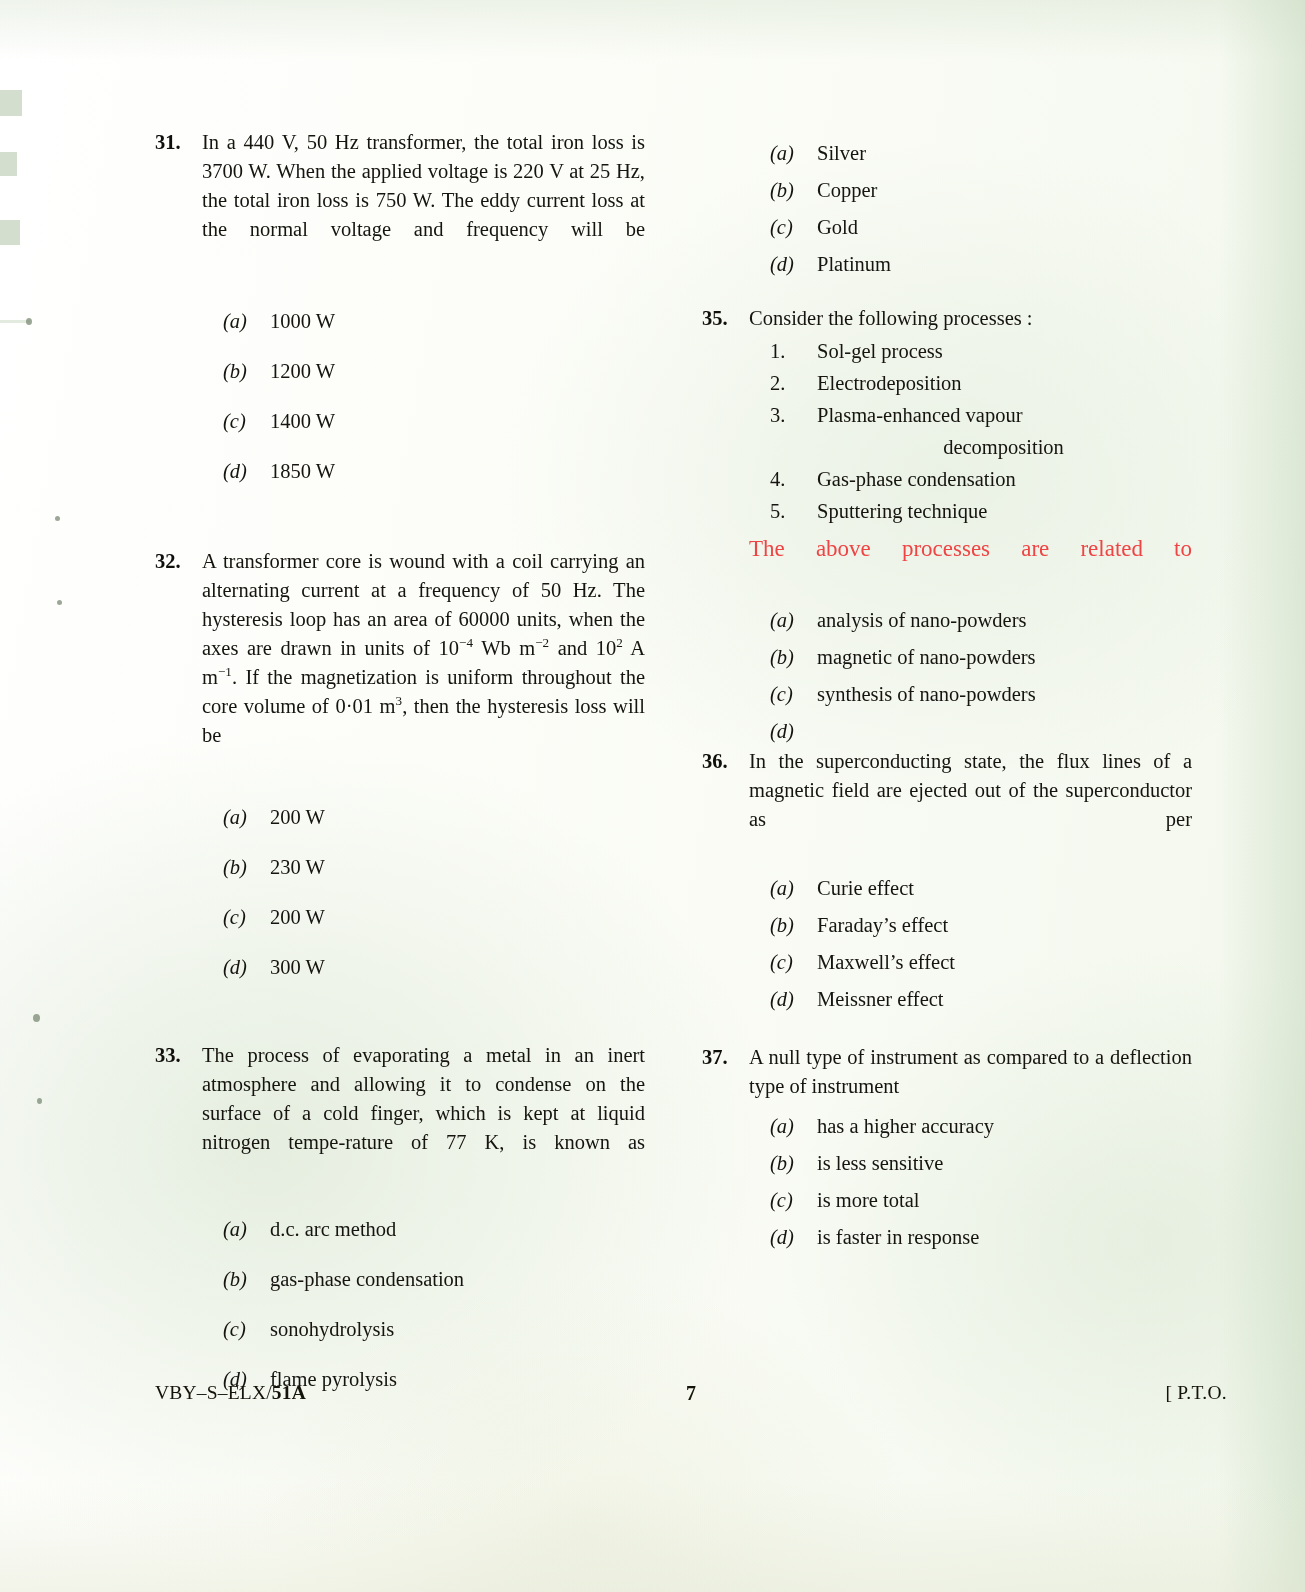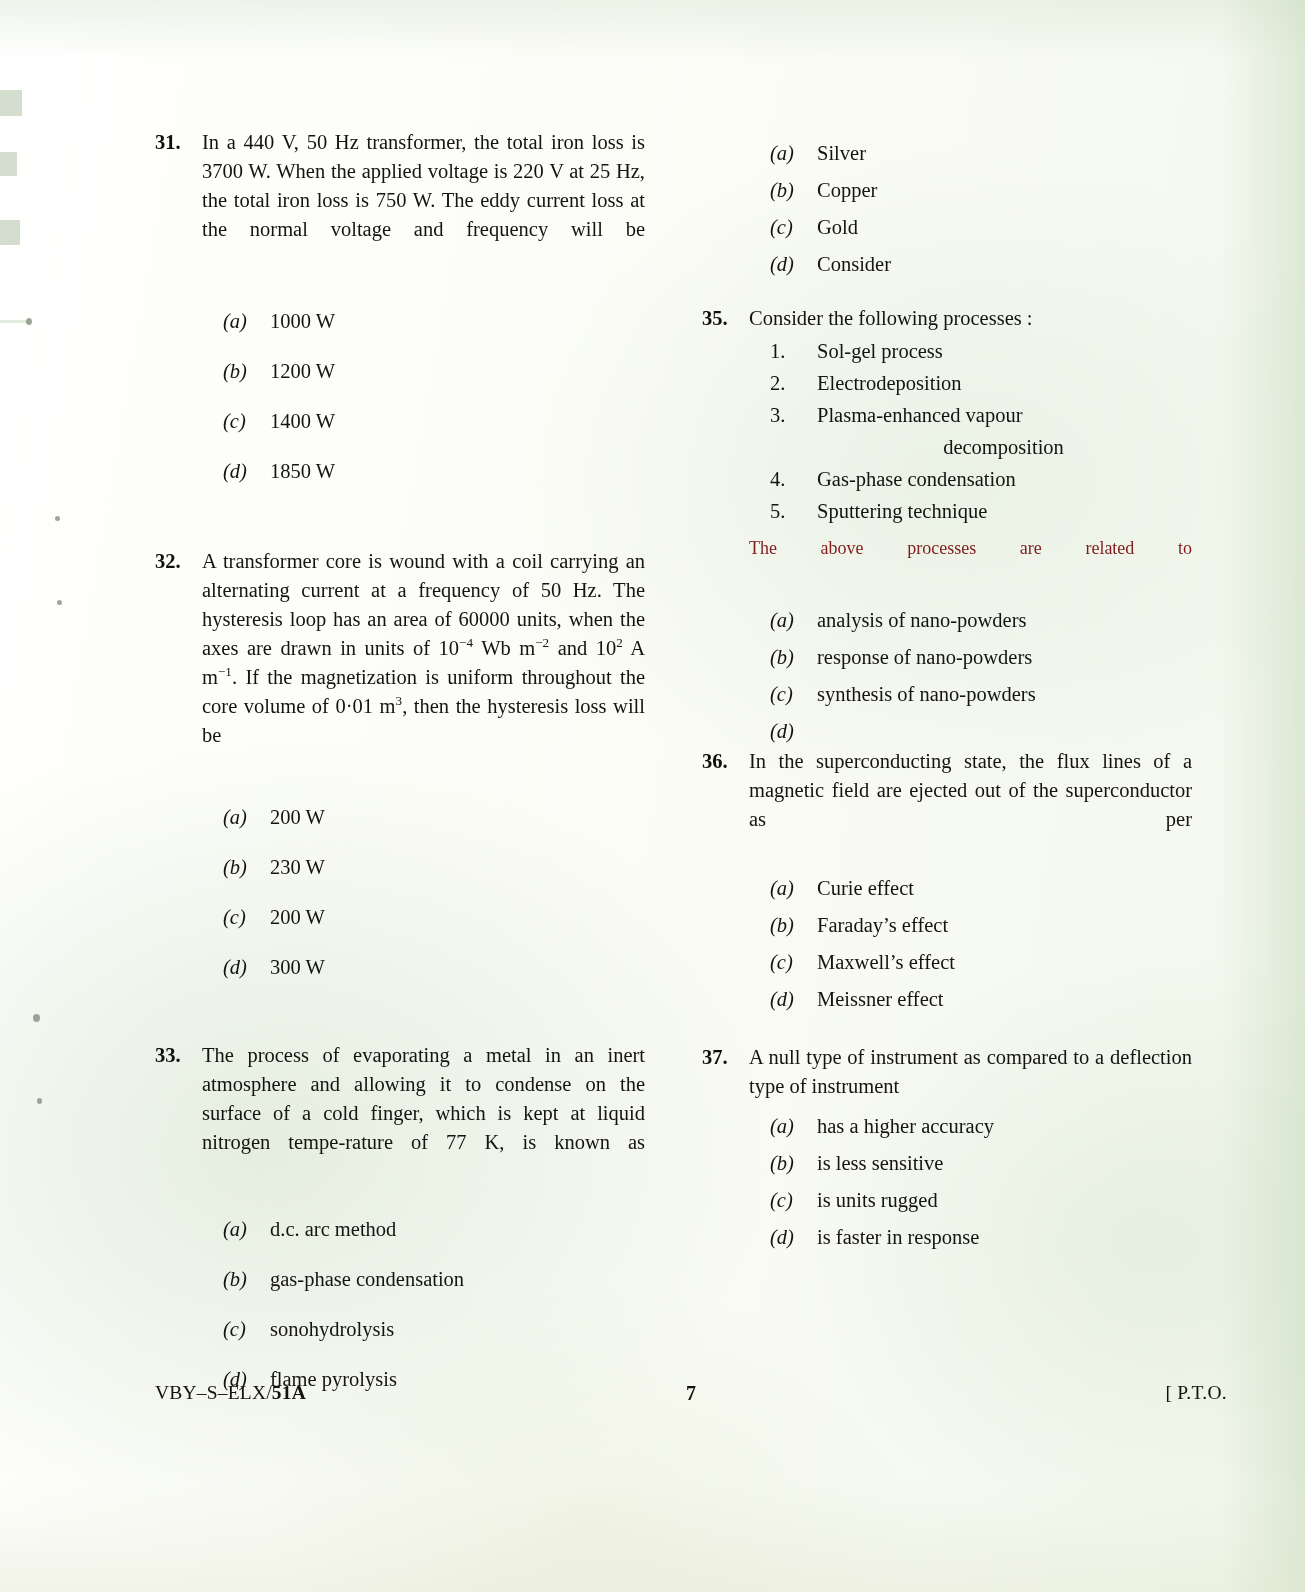"Consider" span.otext { text: Consider -> Platinum }
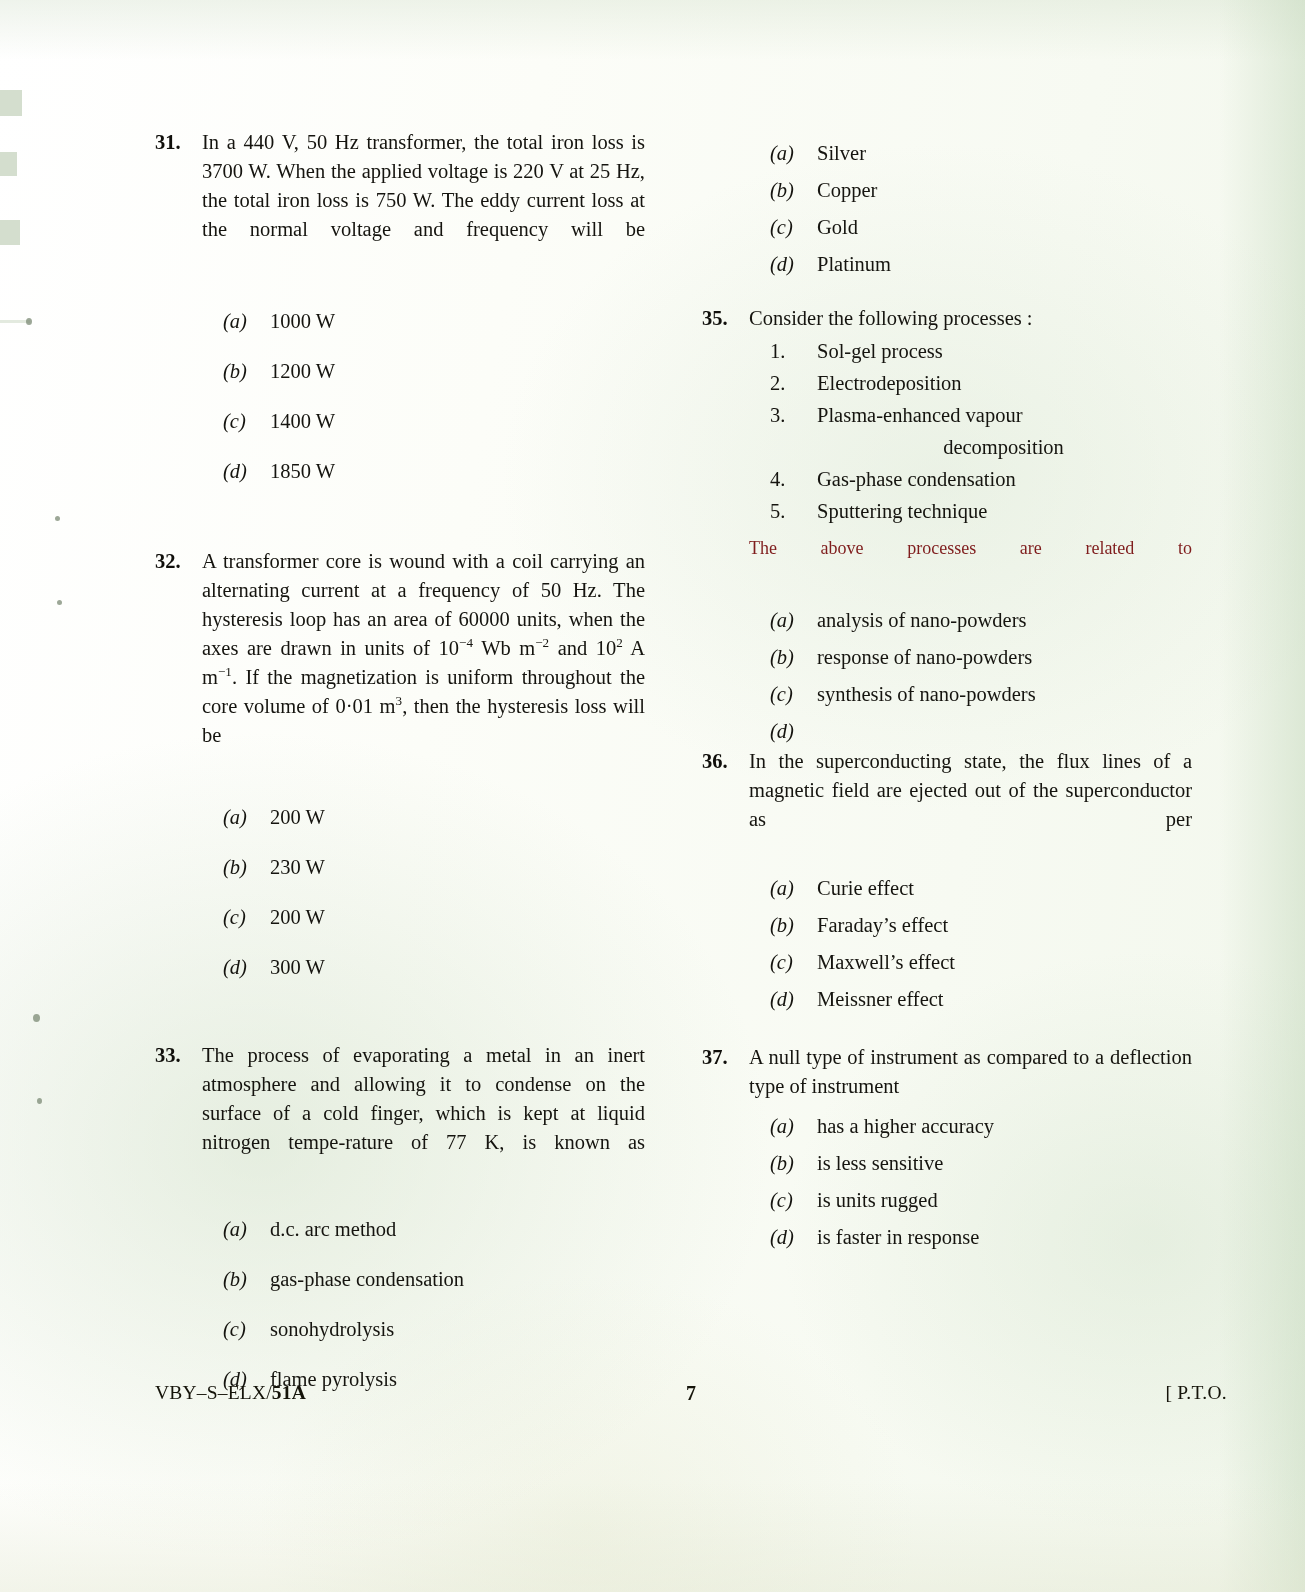"The above processes are related" .lead-line { color: #7f1d1d -> #ef4444; font-size: 18px -> 23px }
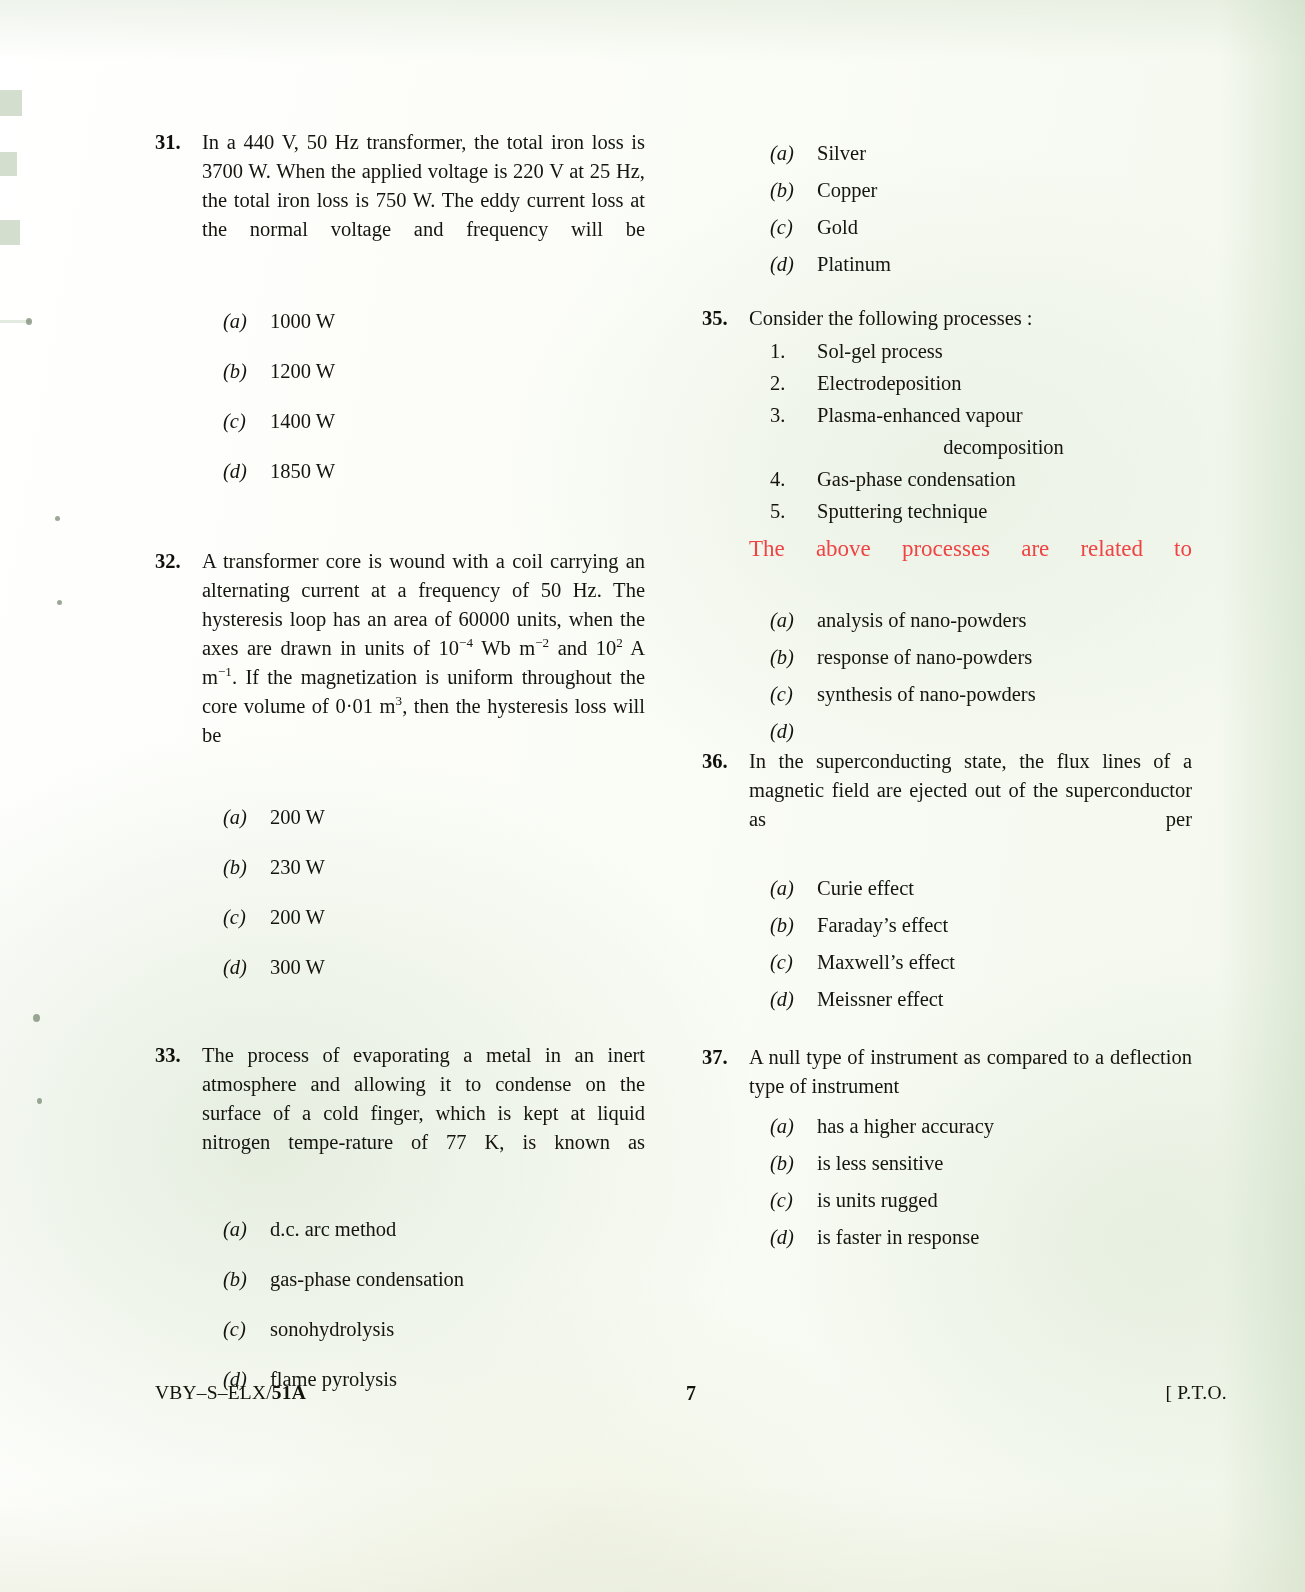"response of nano-powders" span.otext { text: response -> magnetic }
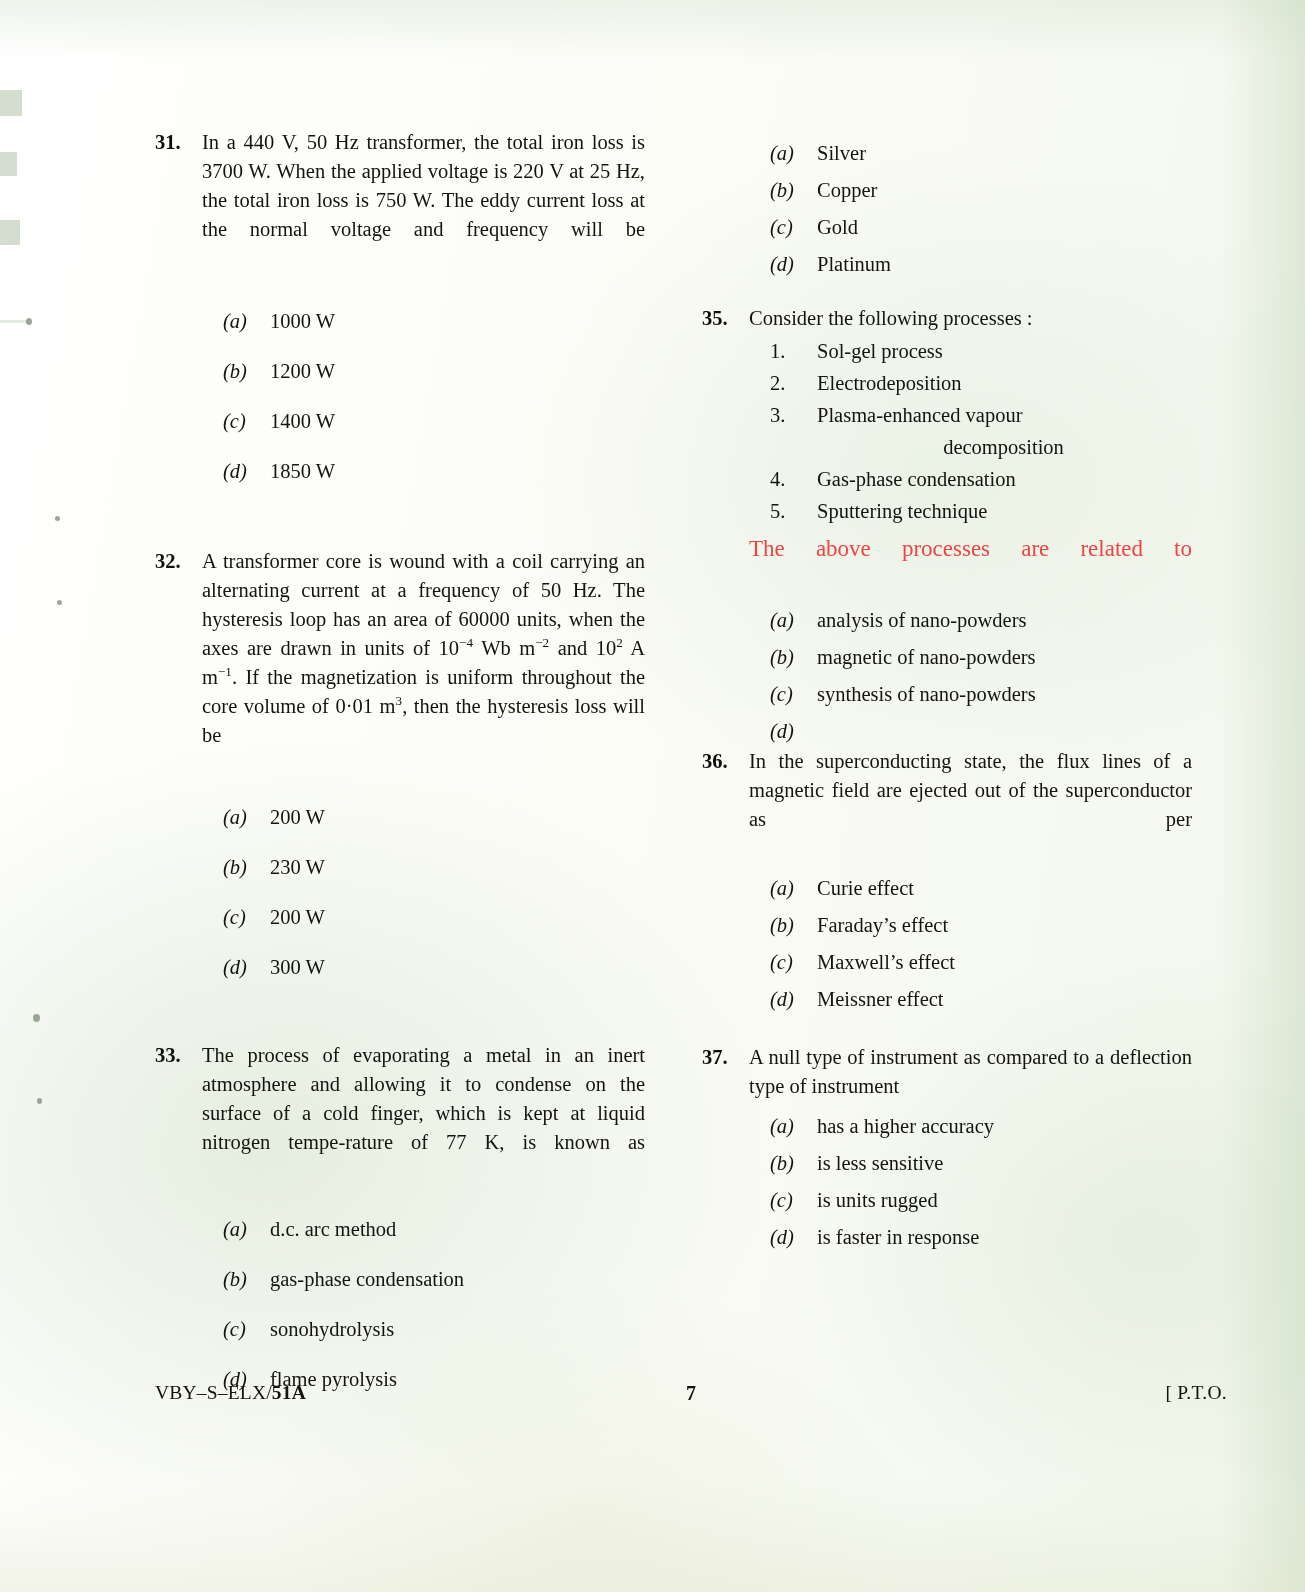"is units rugged" span.otext { text: units rugged -> more total }
